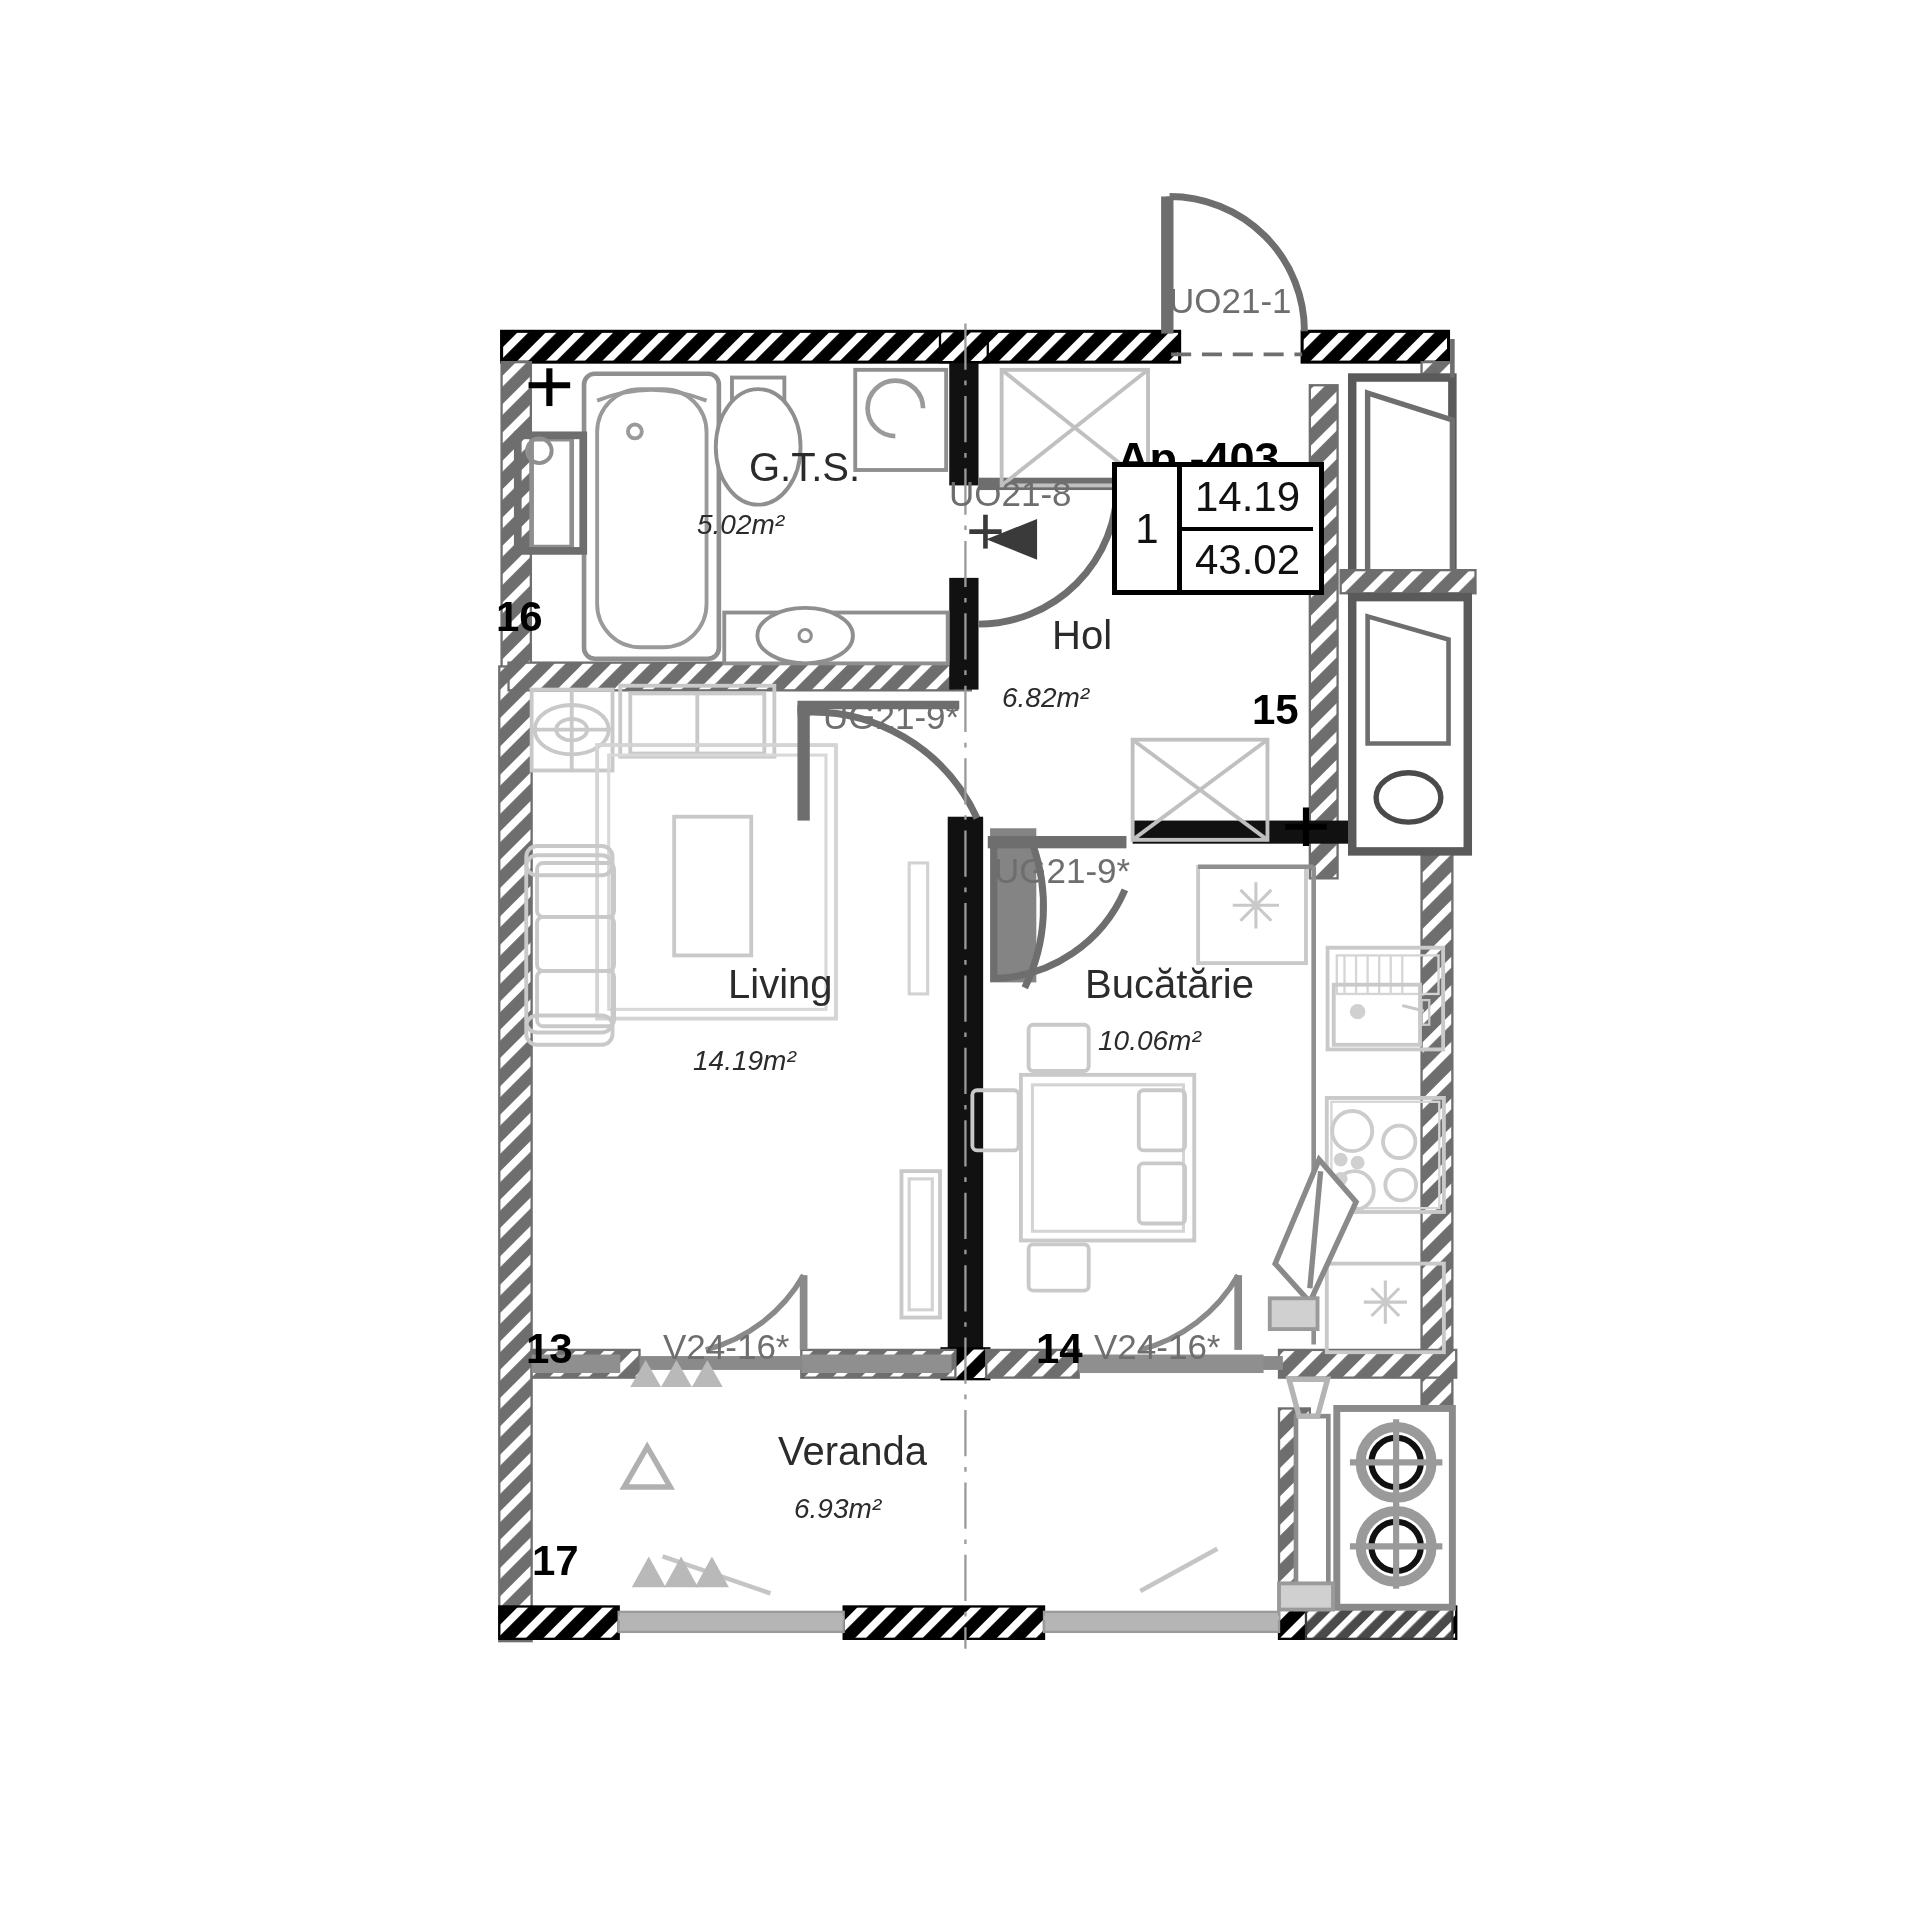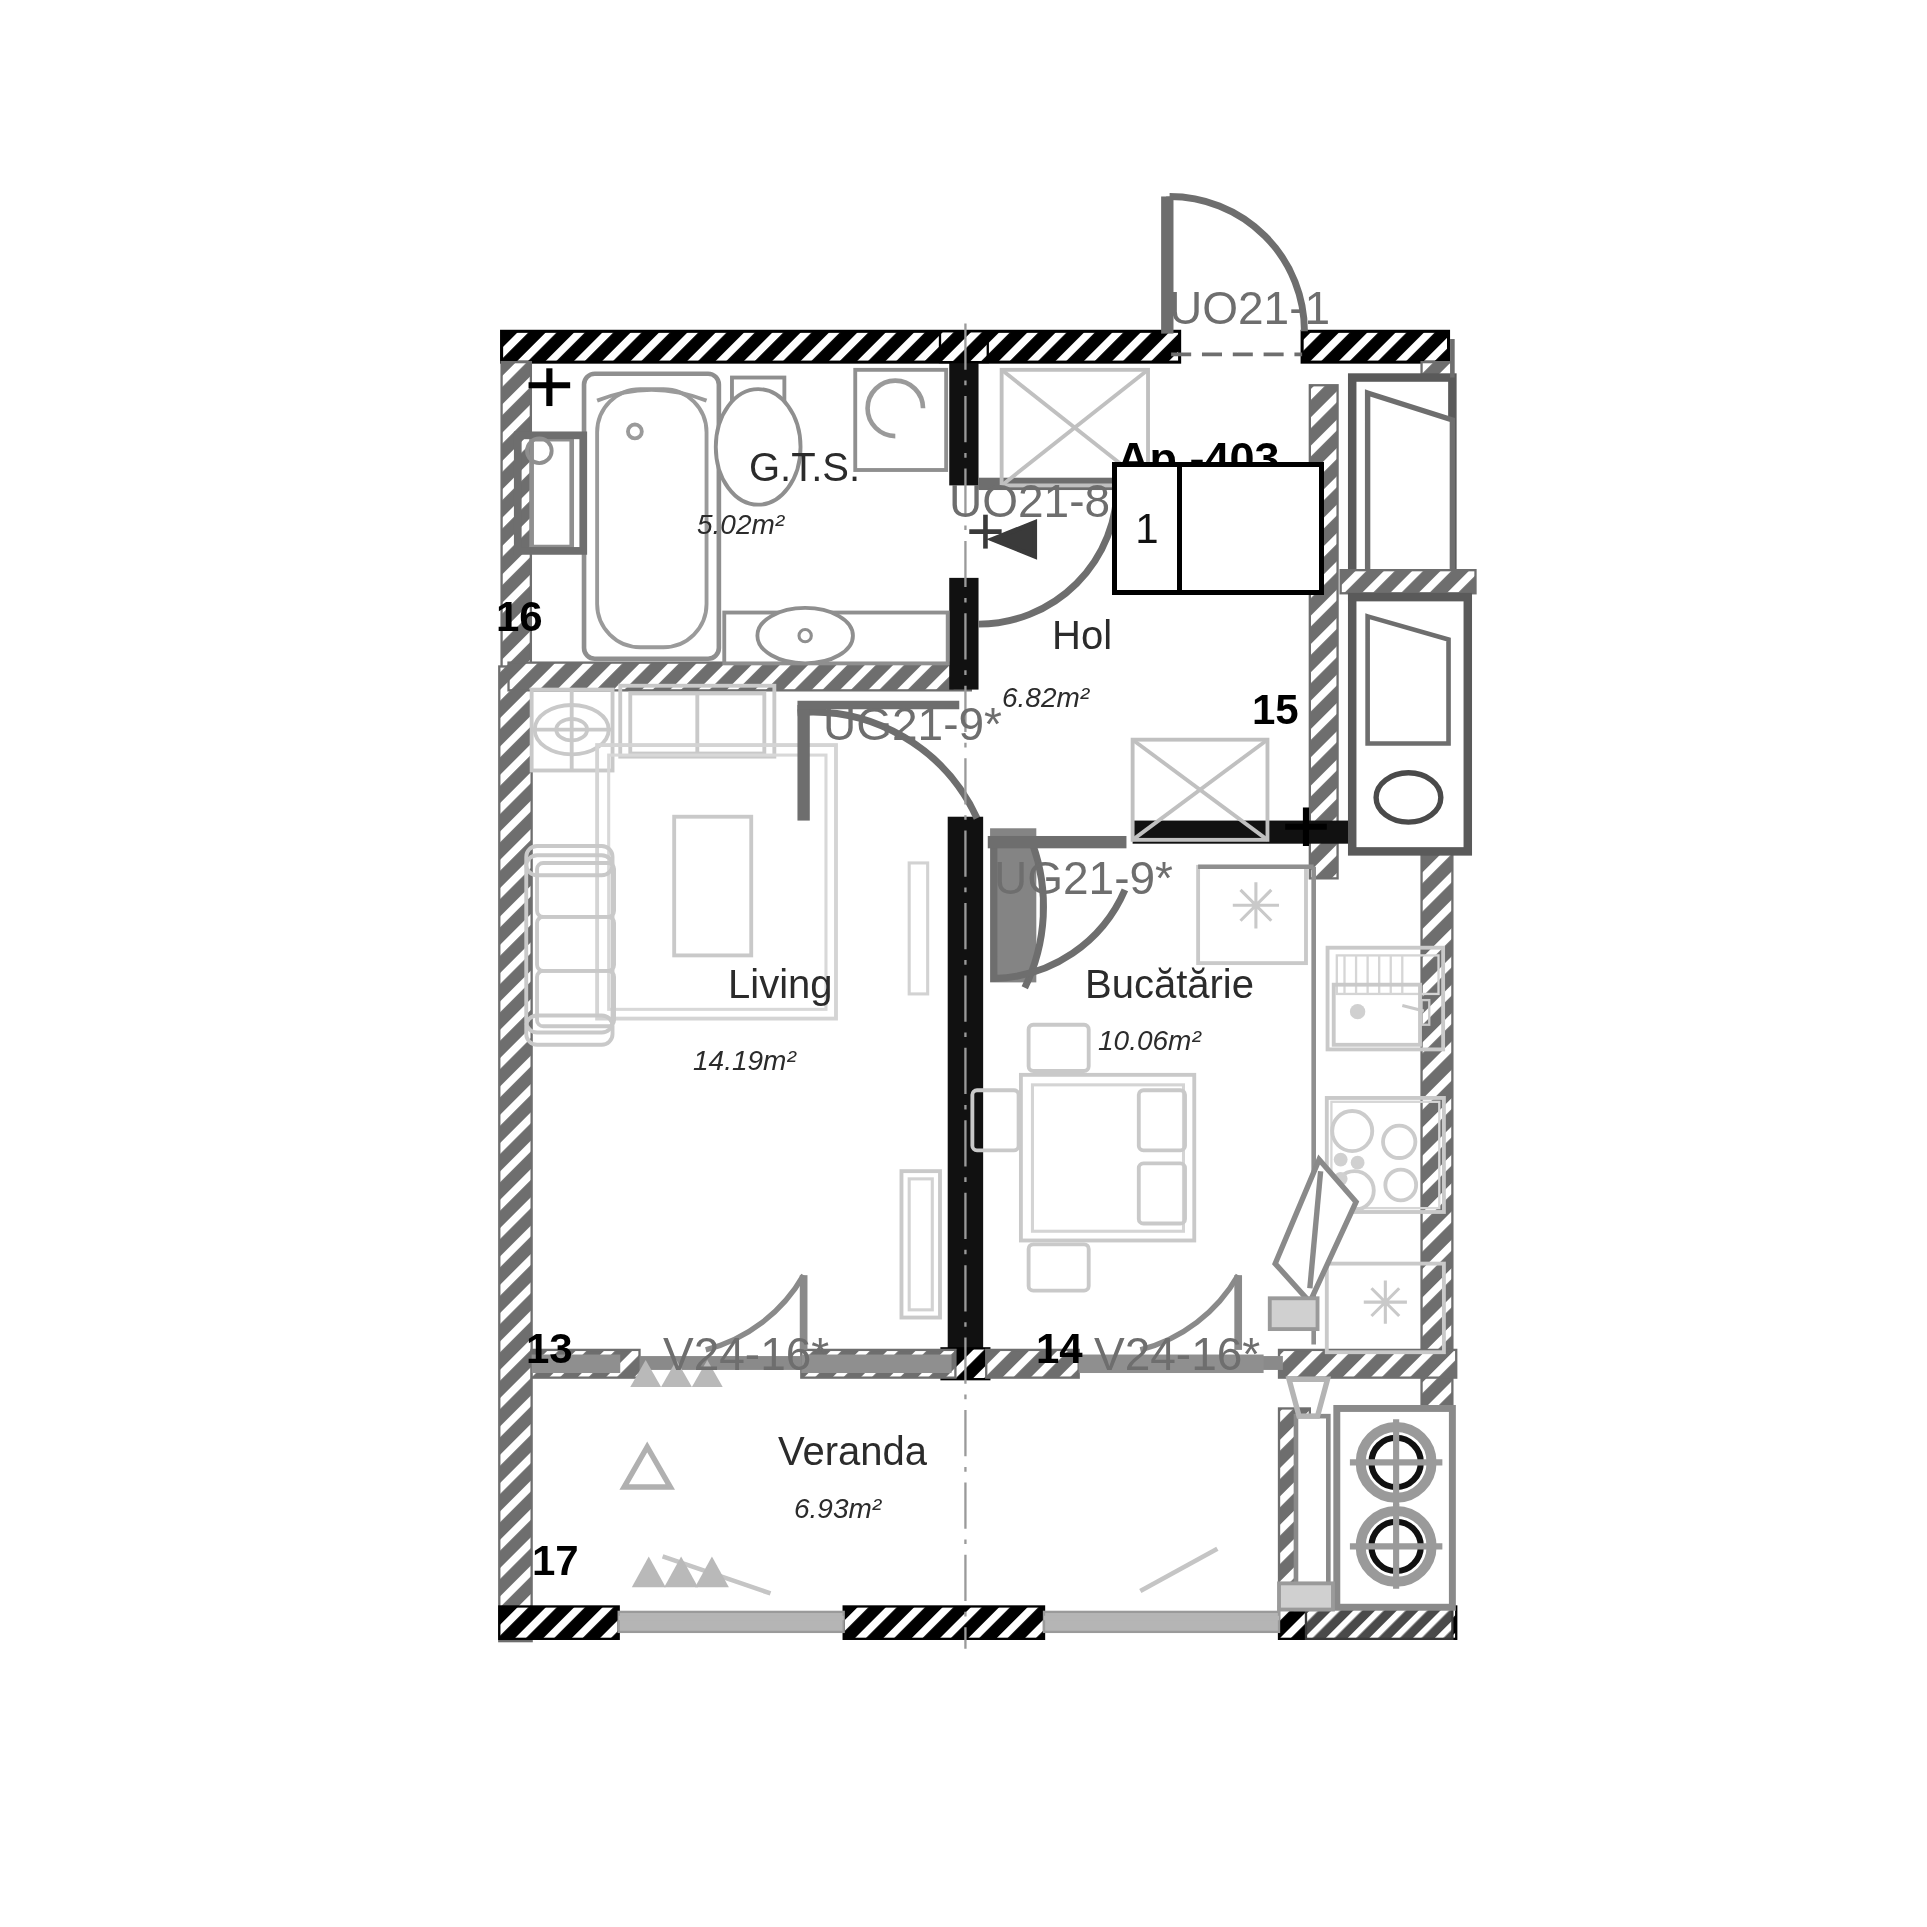"UO21-1" .door-lbl { font-size: 46px -> 35px }
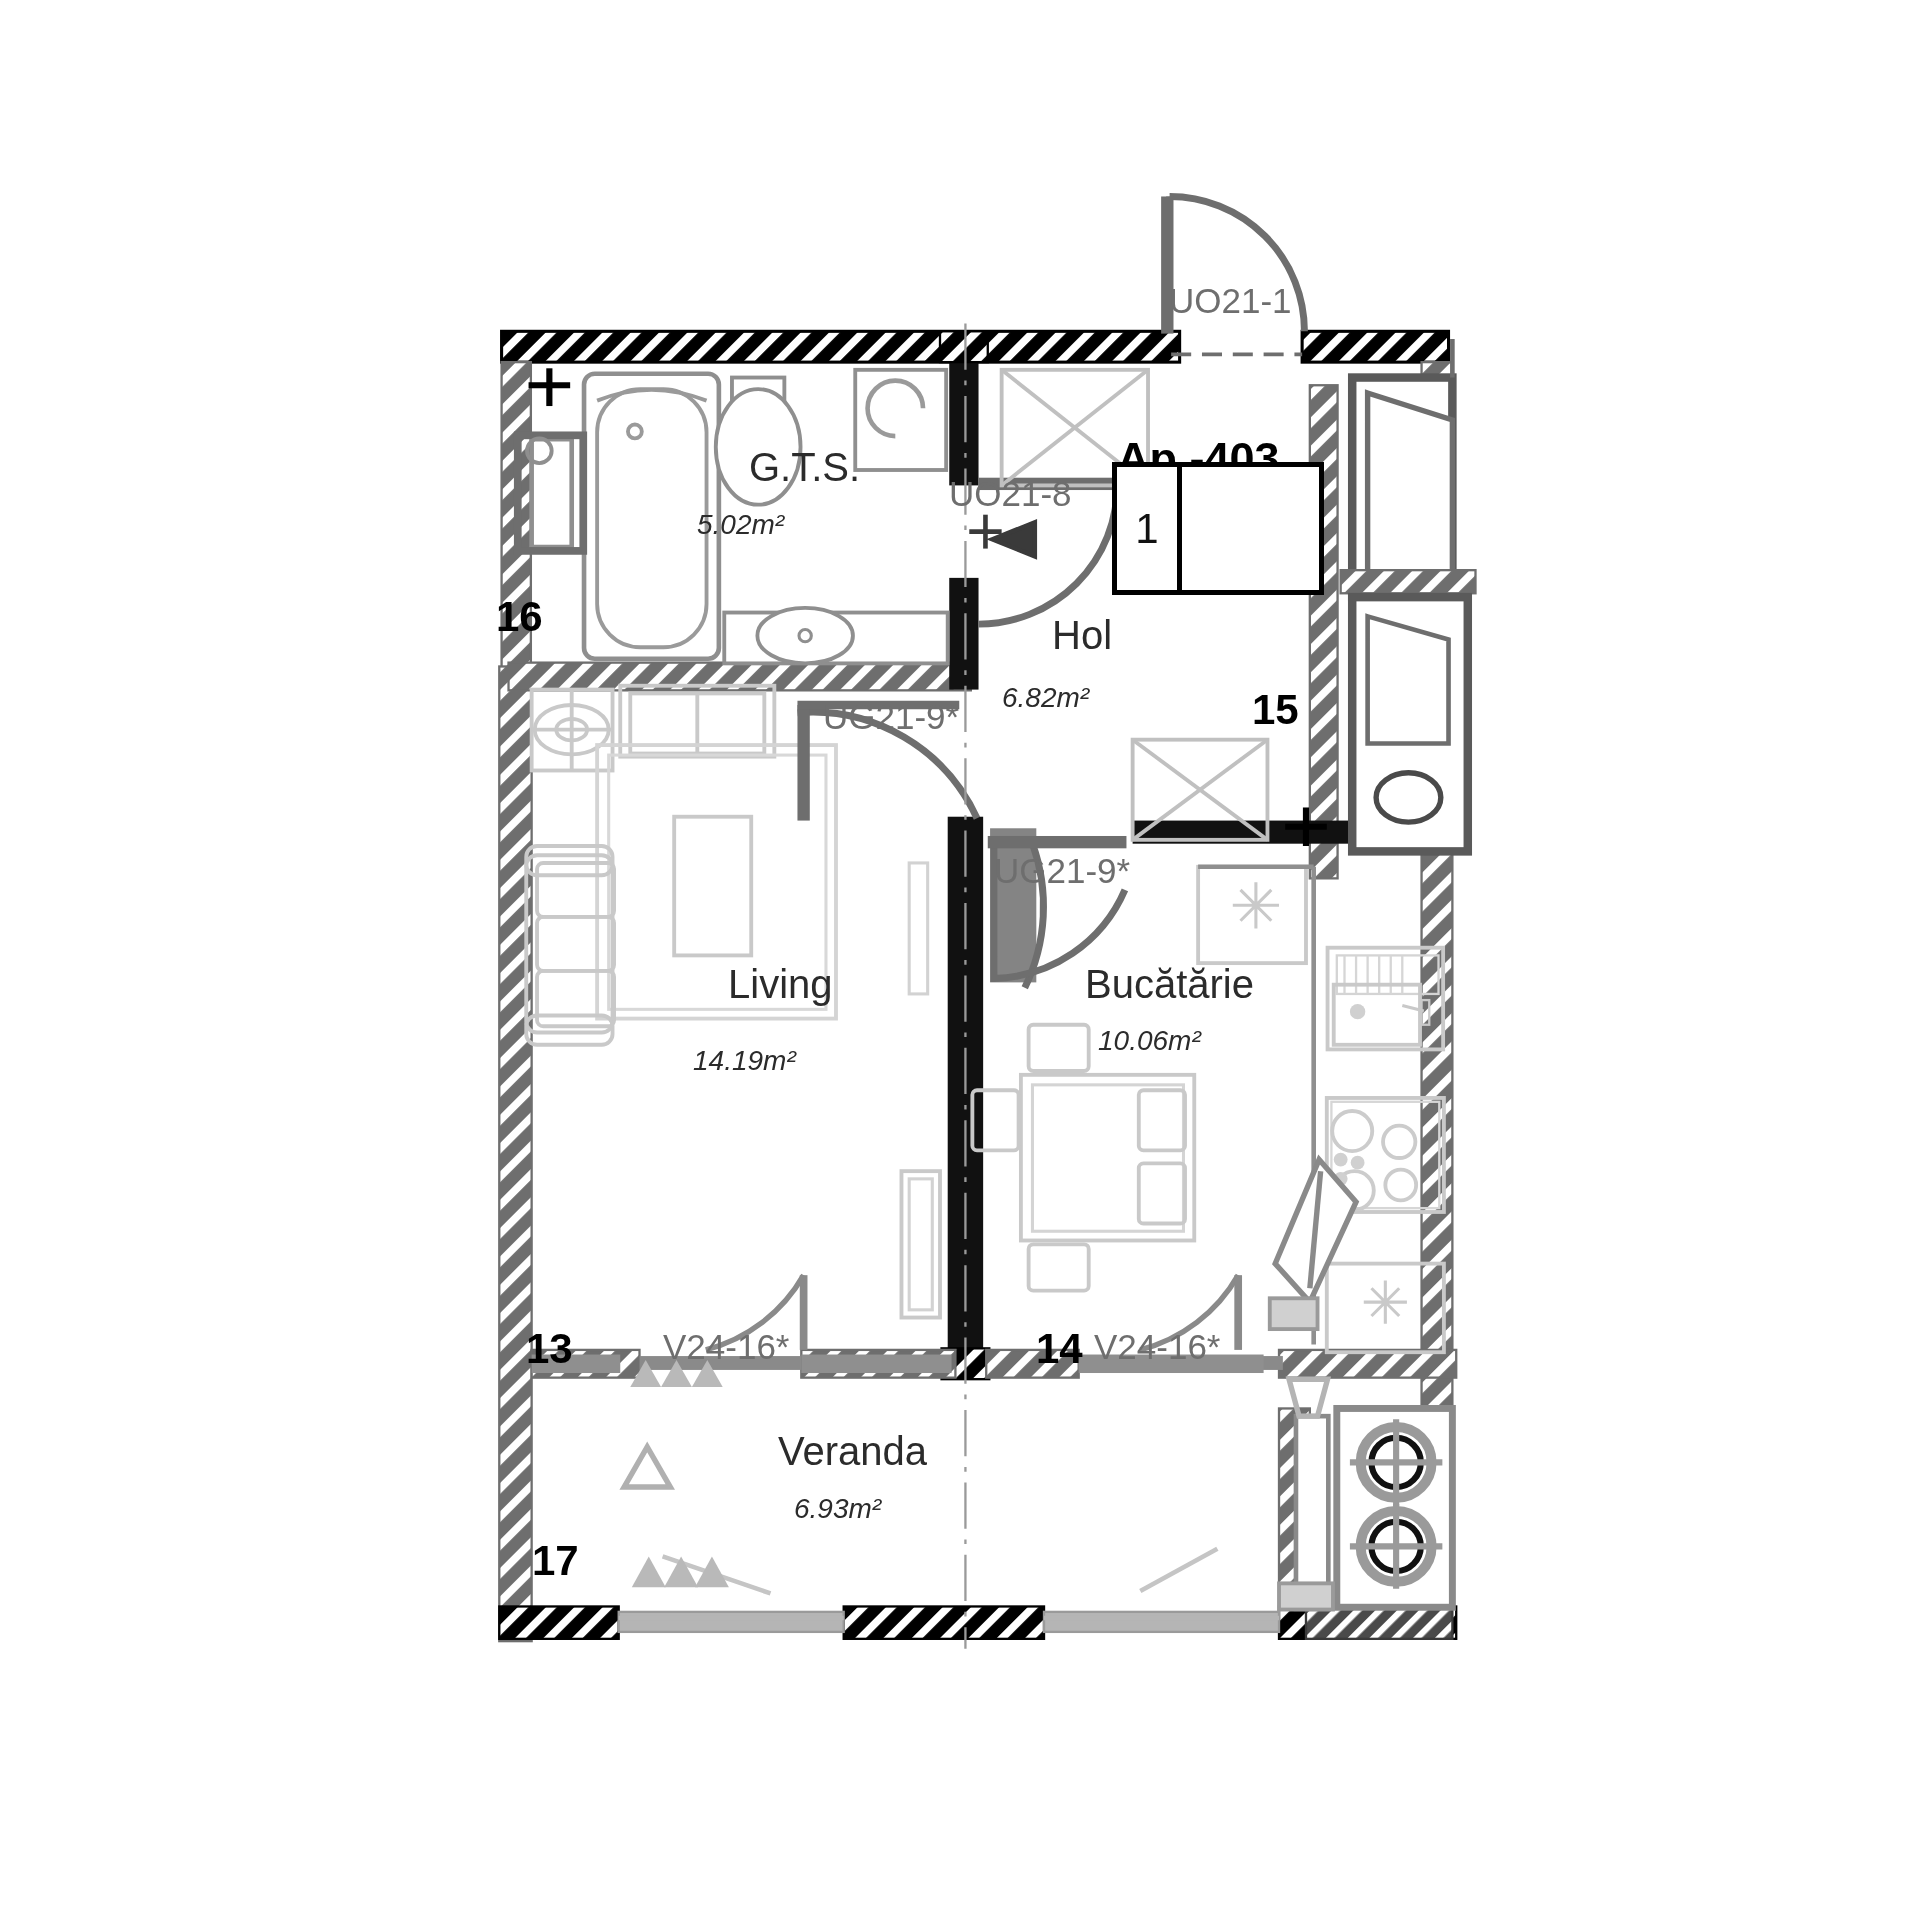"14.19" div.c2 { html: none -> <div> <div>14.19</div> <div>43.02</div> </div> }
